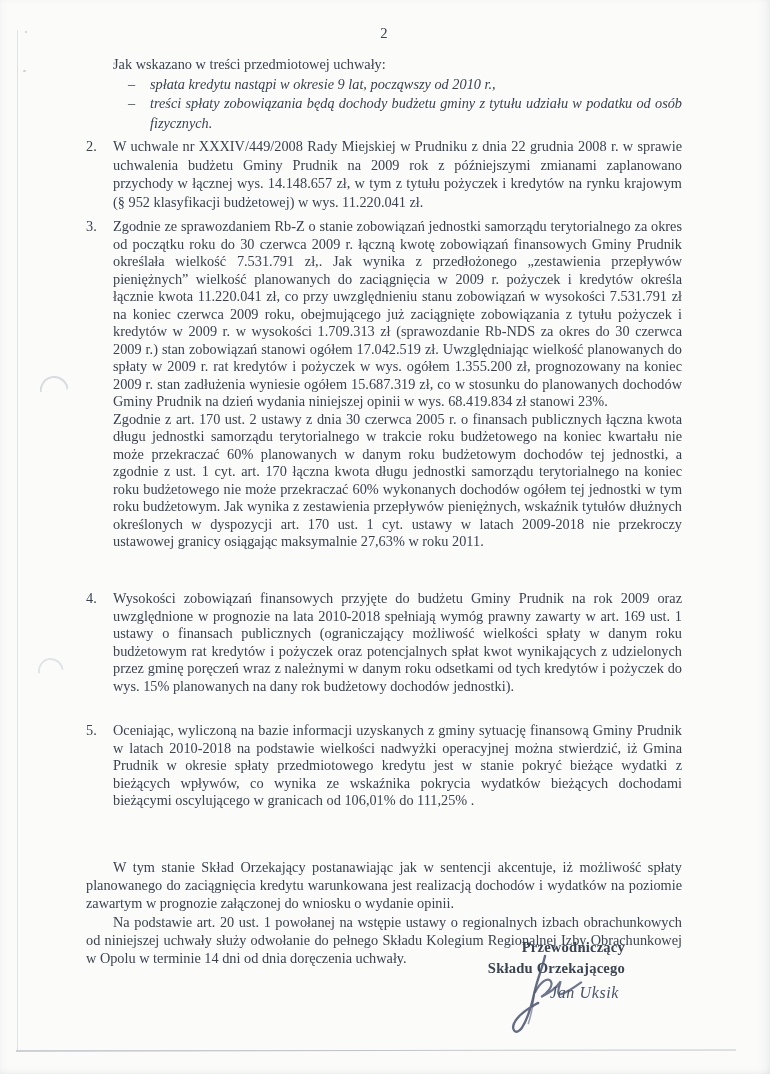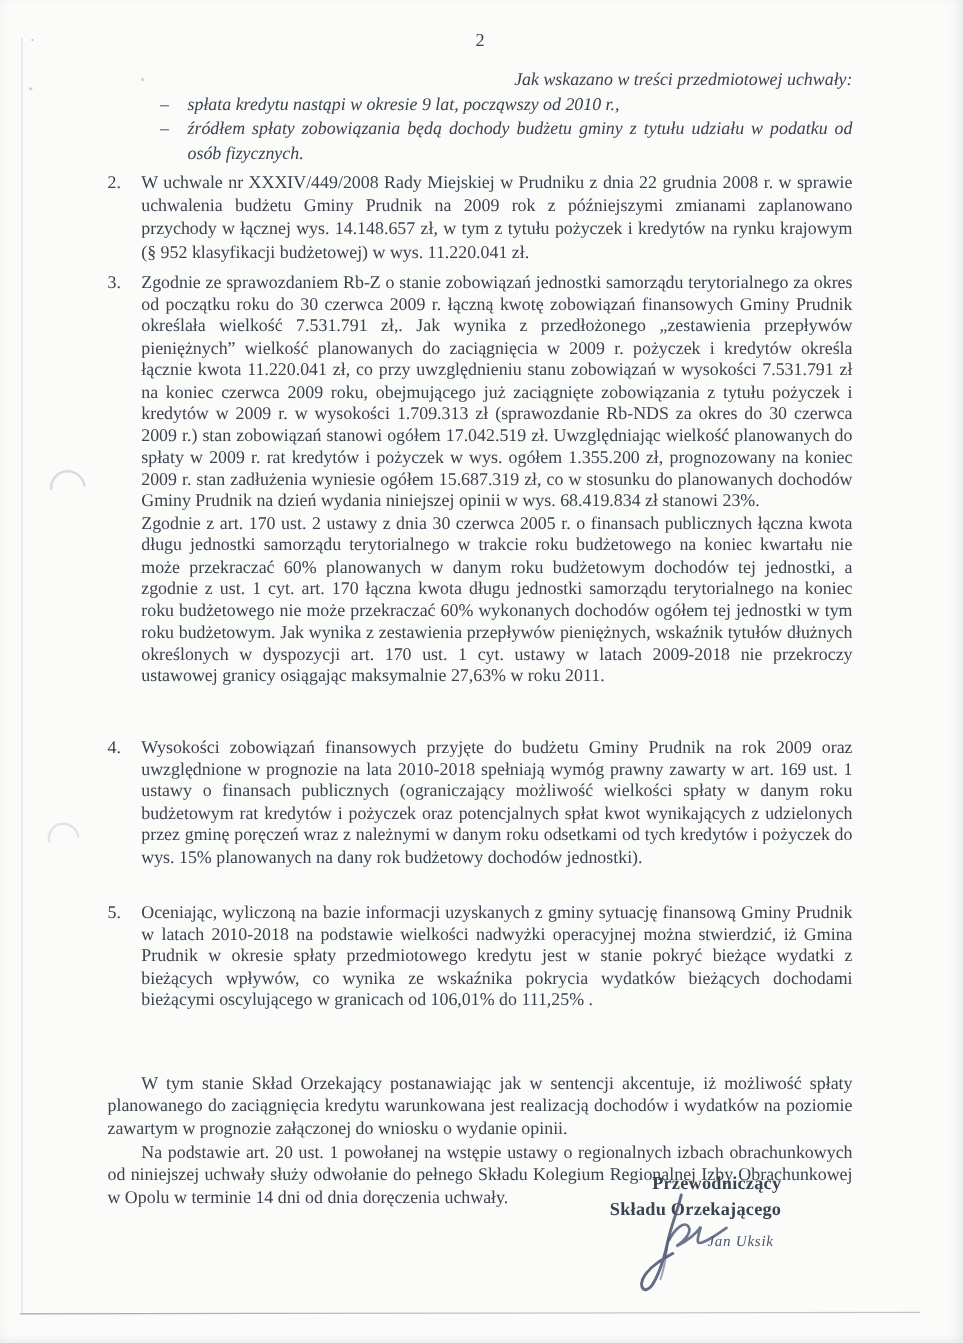"Jak wskazano w treści przedmiotowej" .intro .lead { font-style: italic -> none; text-align: right -> left }
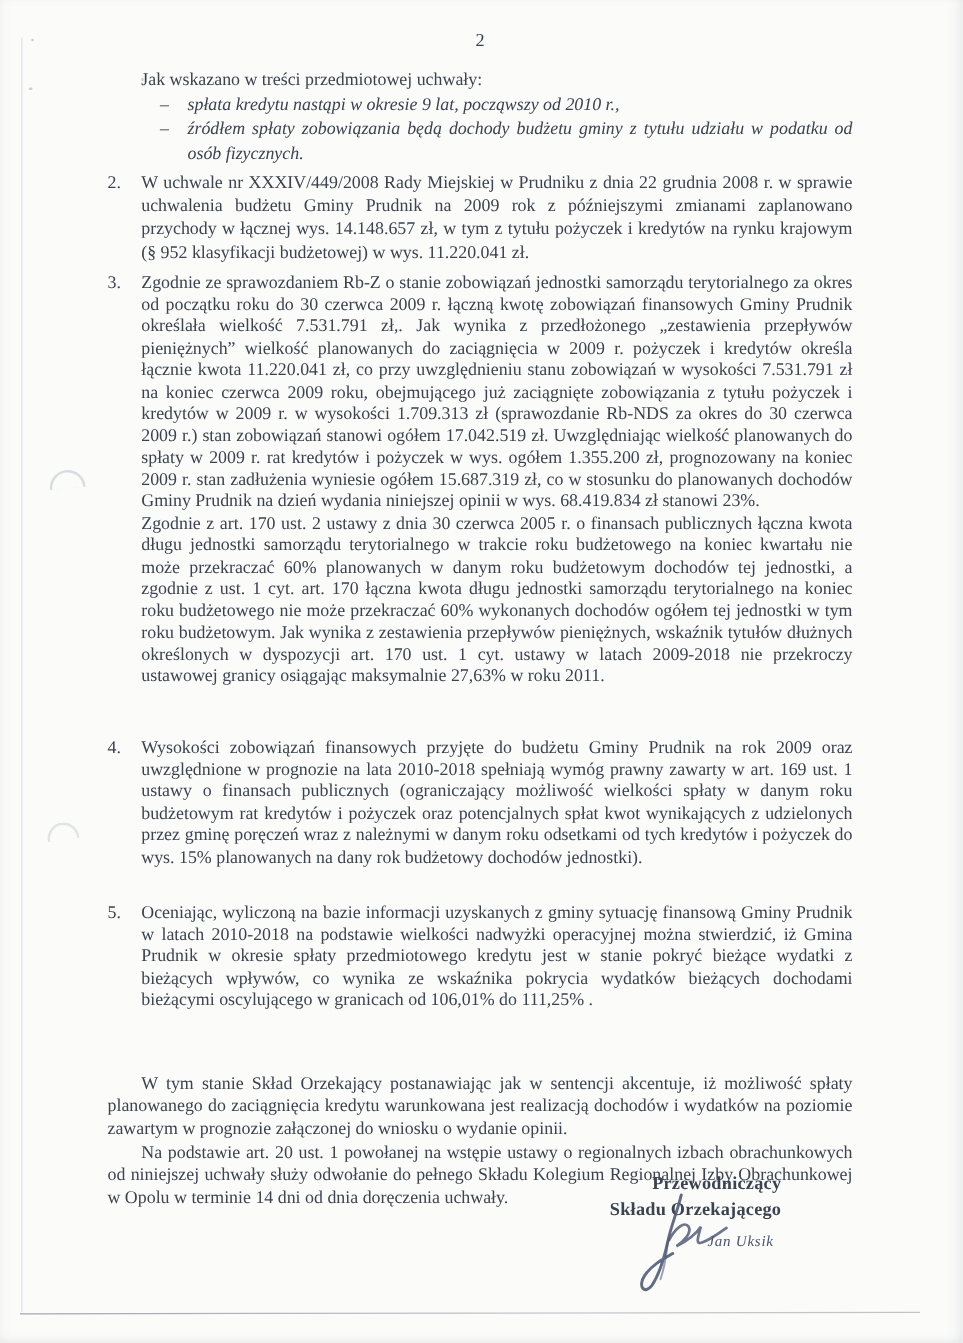"źródłem spłaty zobowiązania będą dochody" span.btext { text: źródłem -> treści }
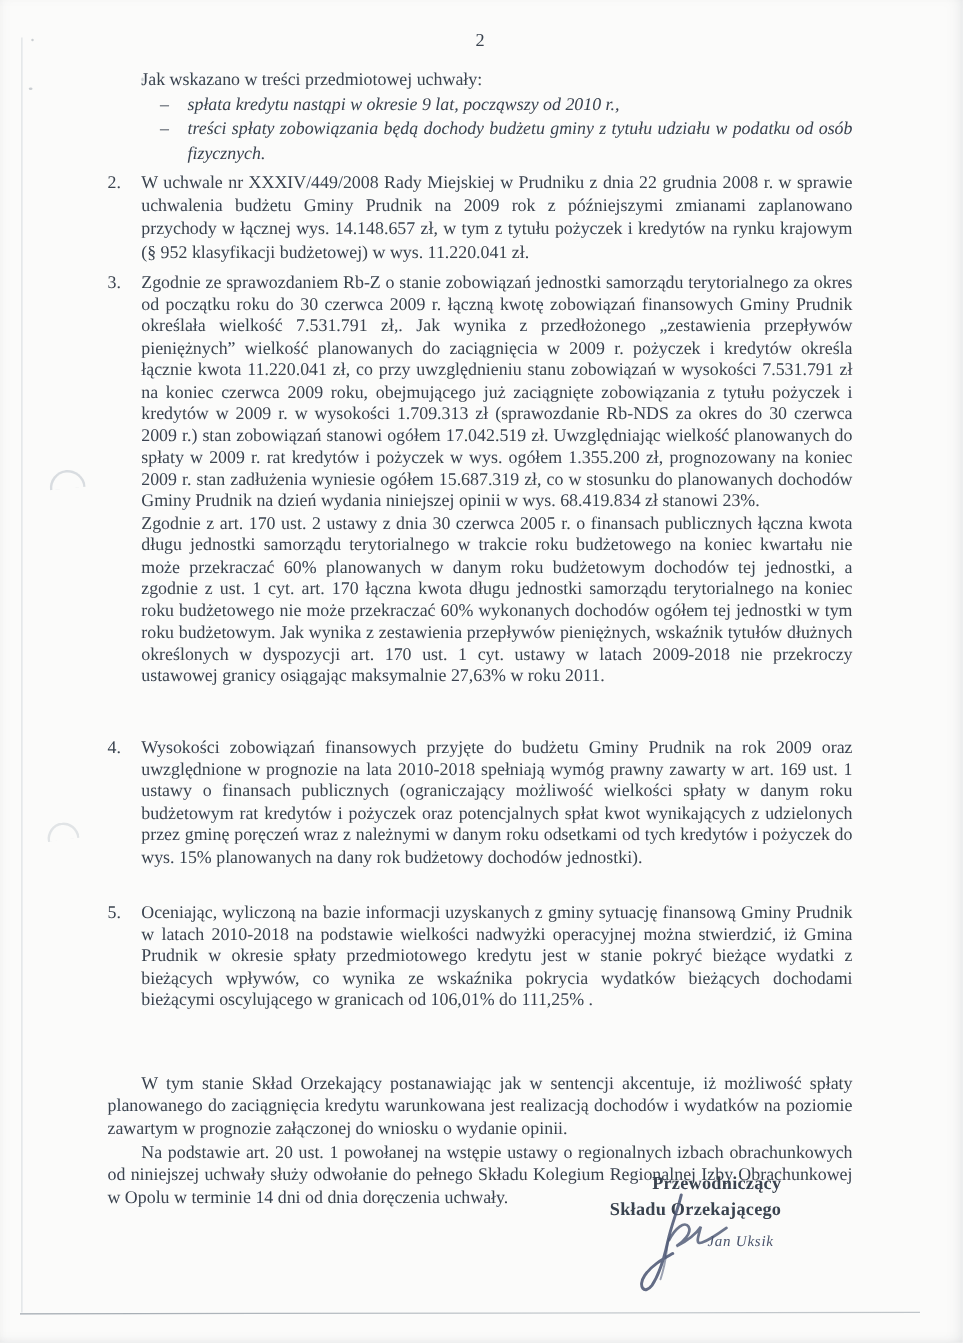"Jan Uksik" .sig-name { font-size: 12px -> 16px }
